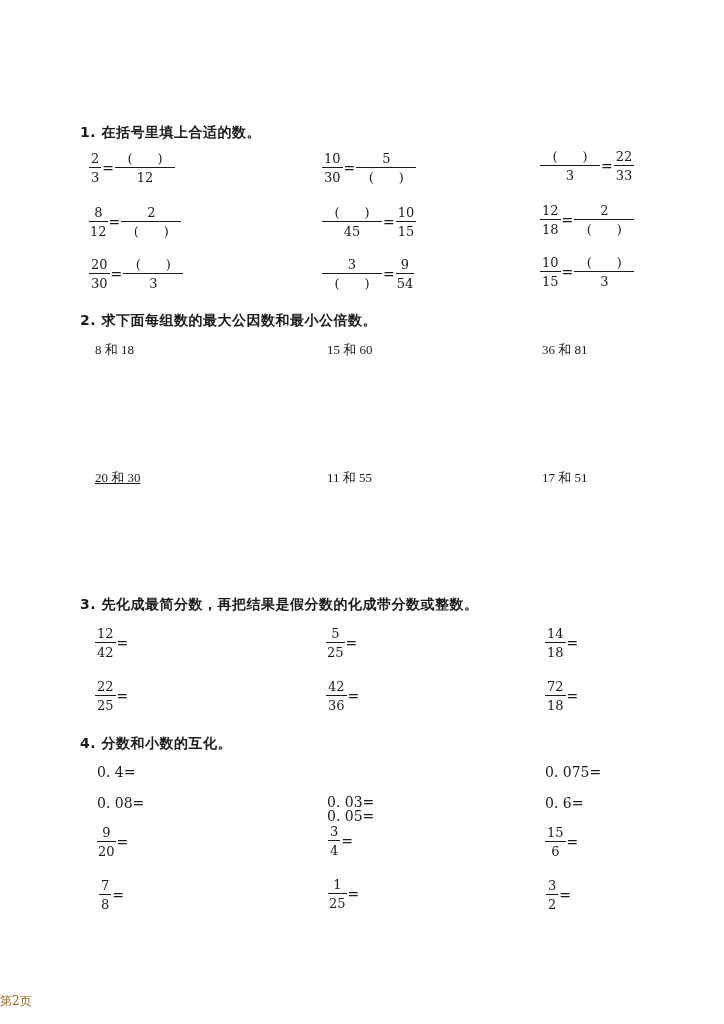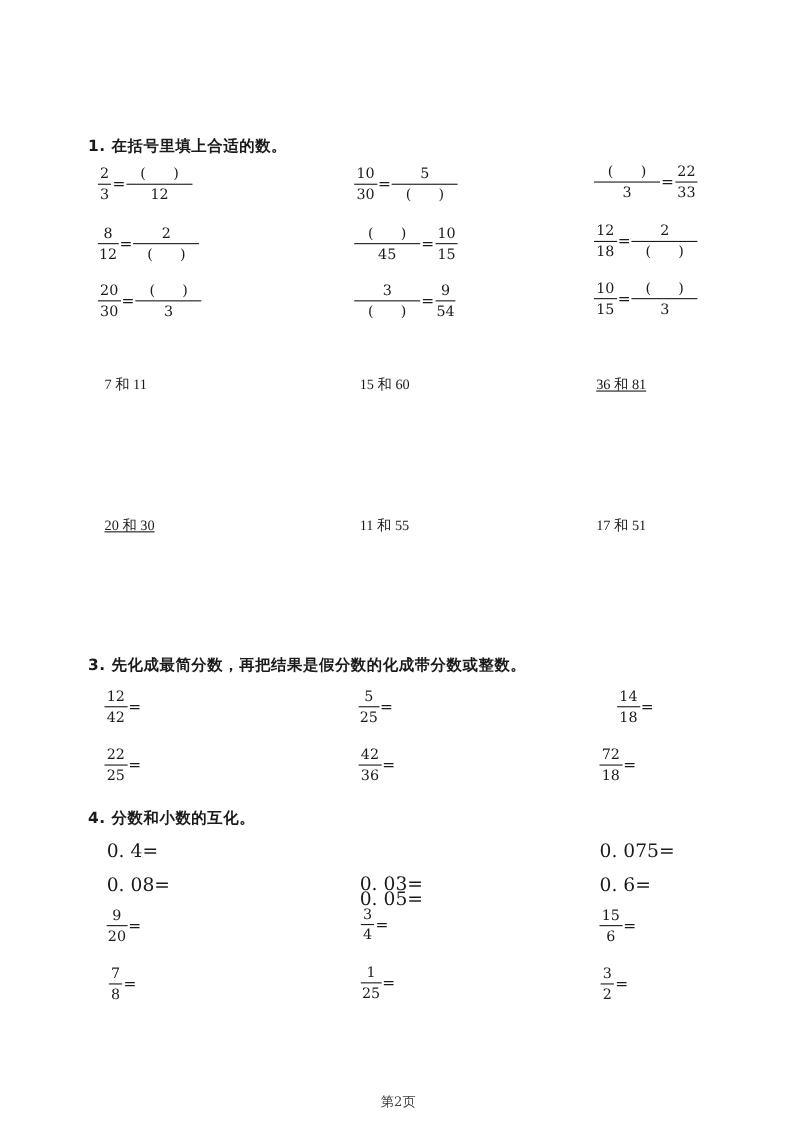"2. 求下面每组数的最大公因数和最小公倍数。" div.heading { html: none -> <div> <span>2.</span> <span>求下面每组数的最大公因数和最小公倍数。</span> </div> }
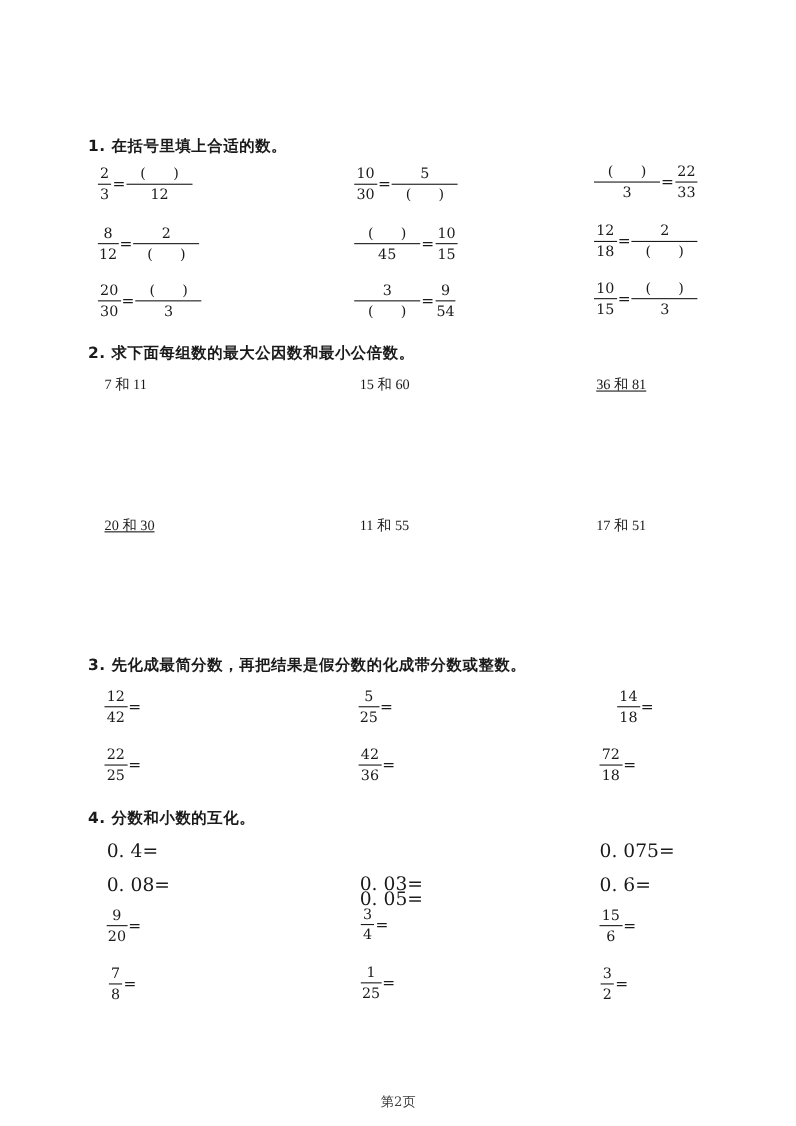"7 和 11" div.cell { text: 7 和 11 -> 8 和 18 }
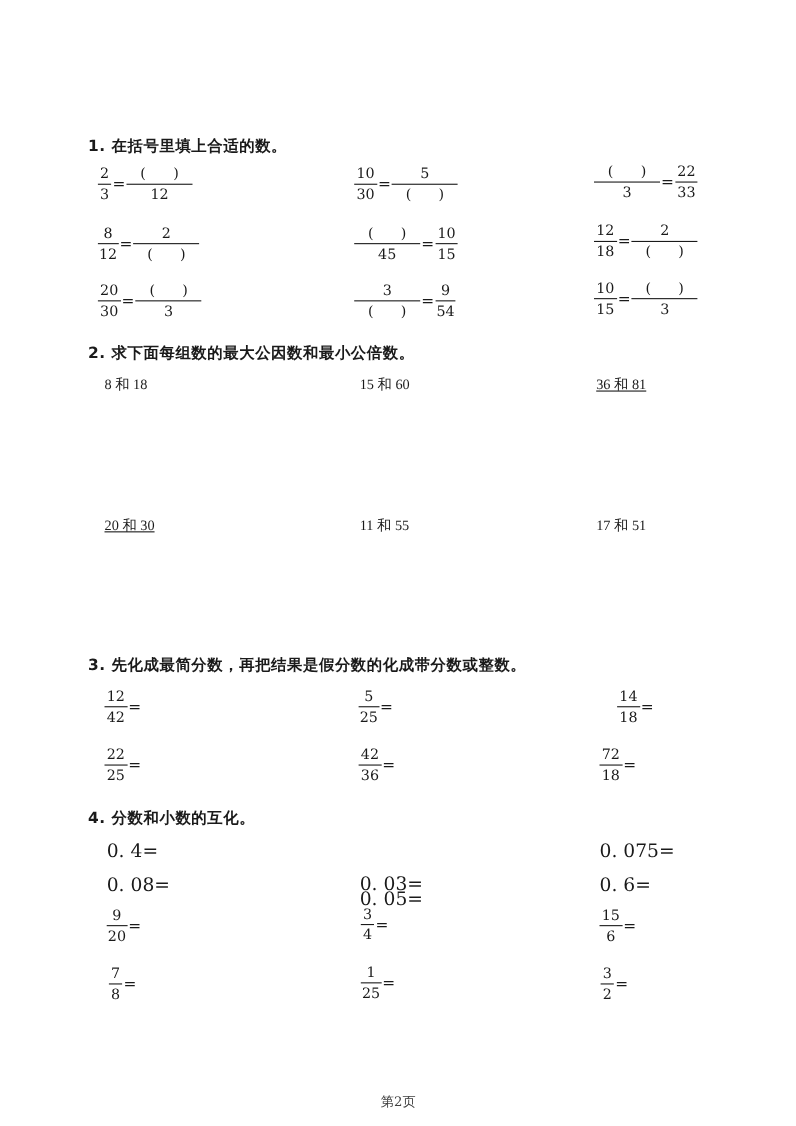"36 和 81" div.cell { text-decoration: underline -> none }
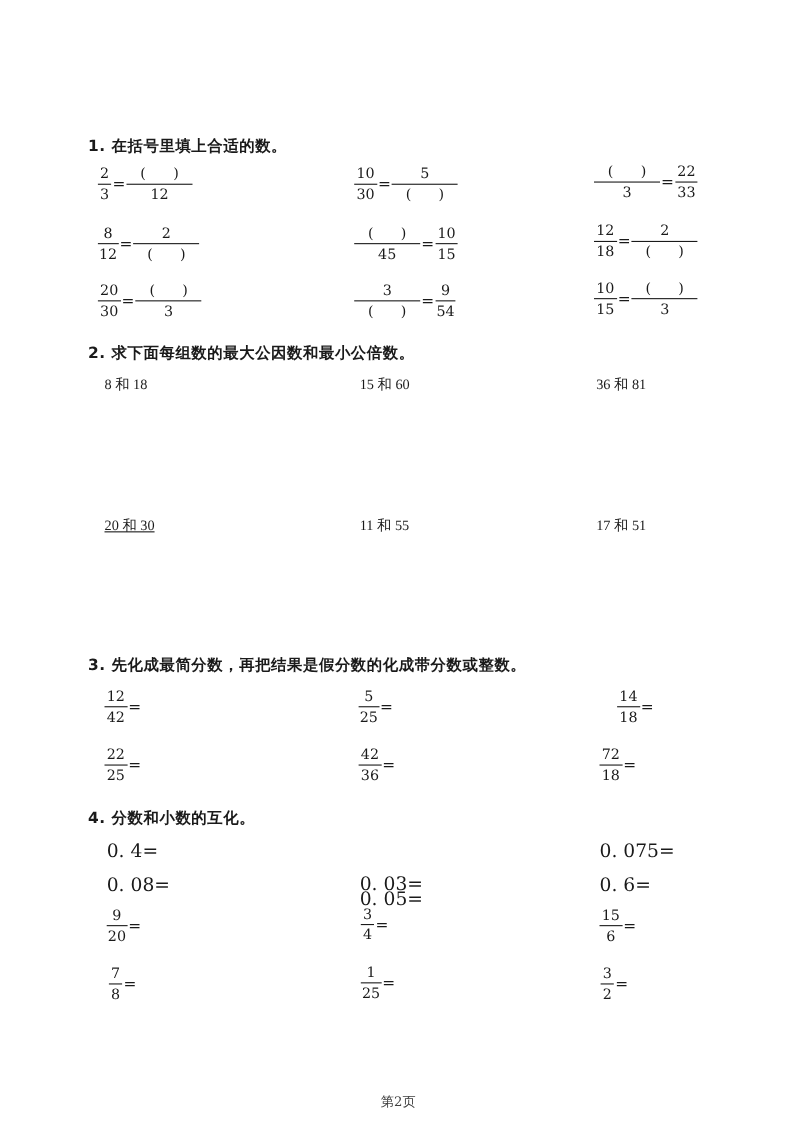"14" div.cell { margin-left: 16px -> none }
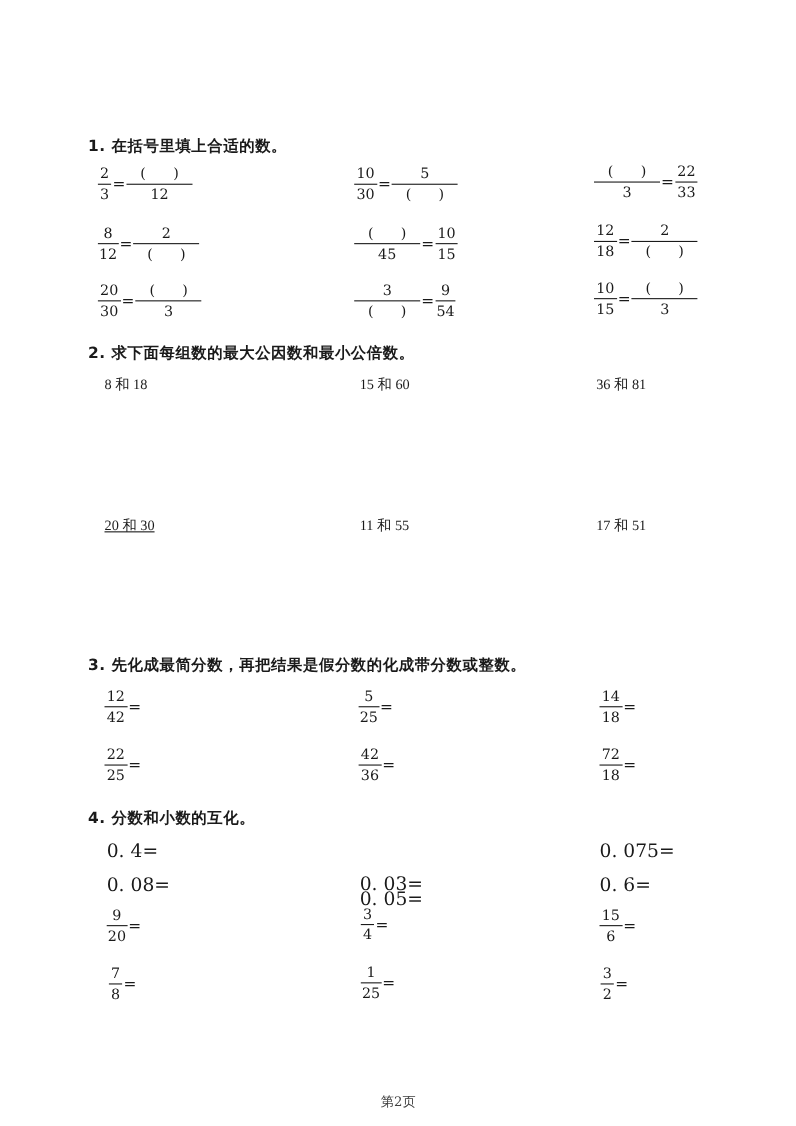"0. 4=" .decimal { font-size: 17px -> 14px }
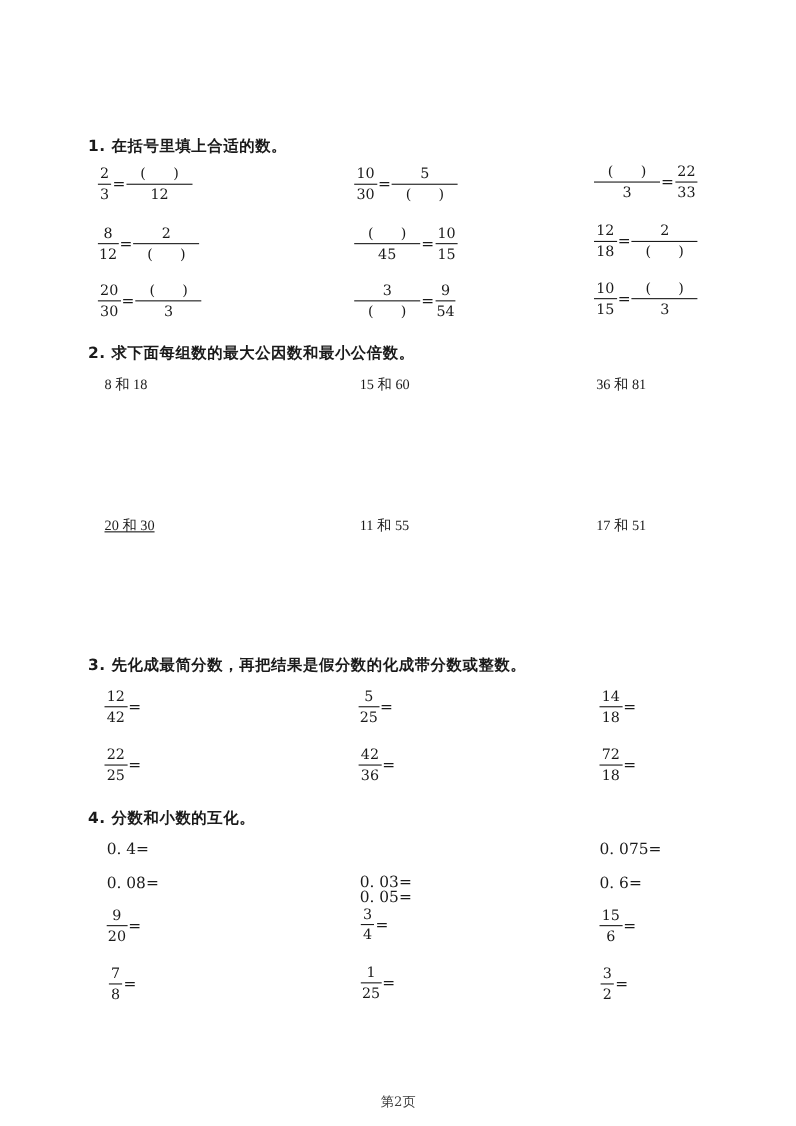"第2页" .footer { color: #404040 -> #a16207; text-align: center -> left }
